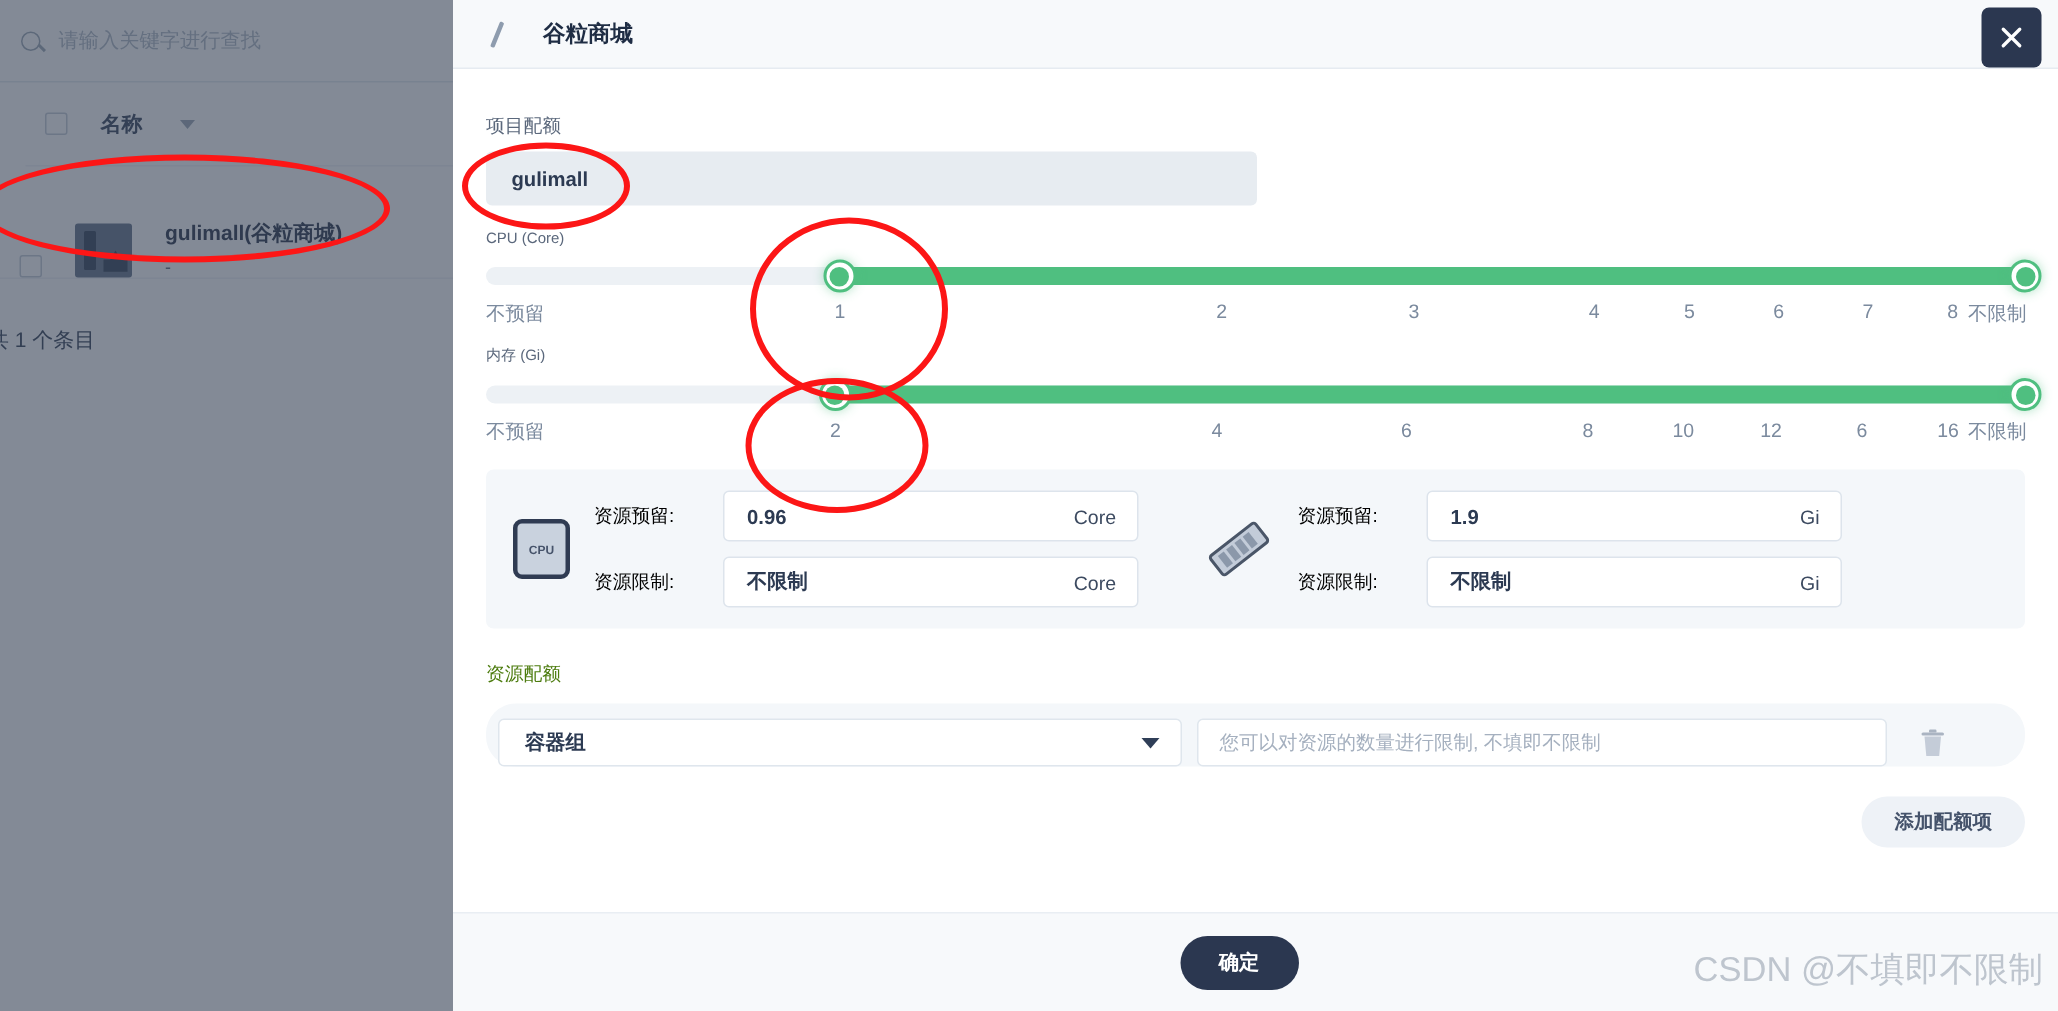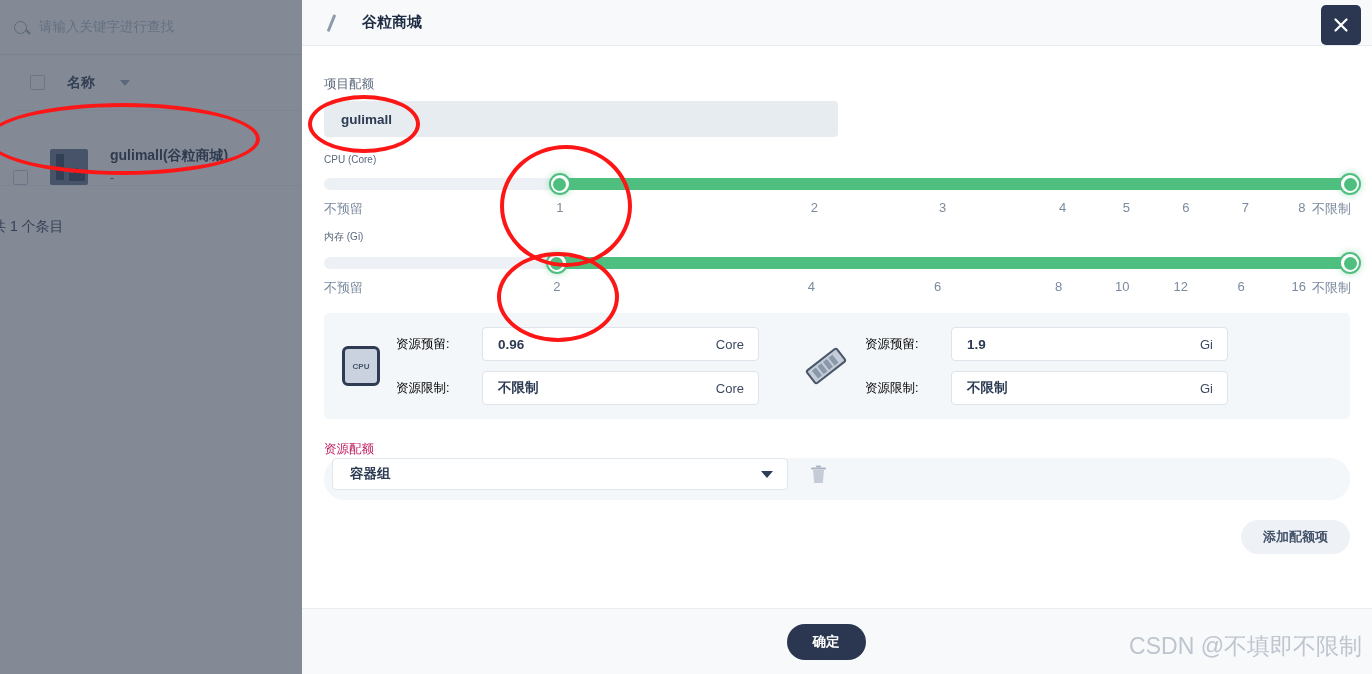"资源配额" .quota-label { color: #be185d -> #4d7c0f; margin-bottom: none -> 11px }
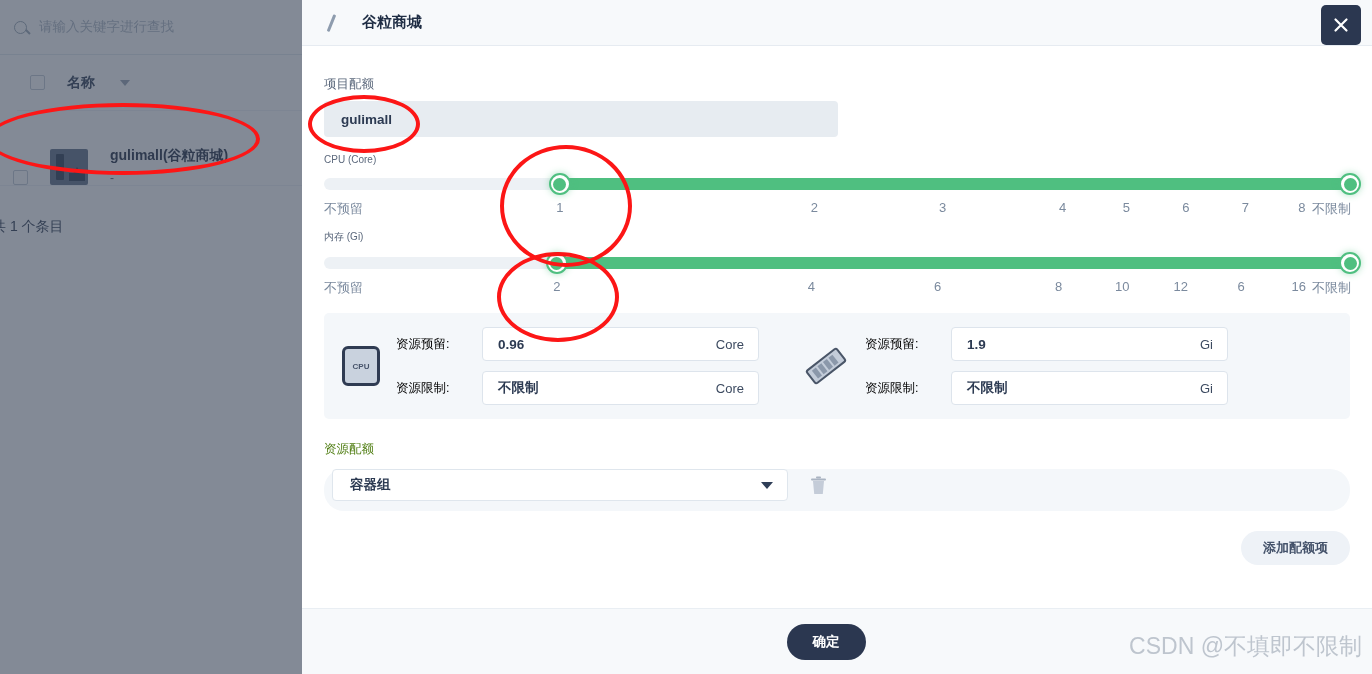"容器组" .quota-row { align-items: flex-start -> flex-end }
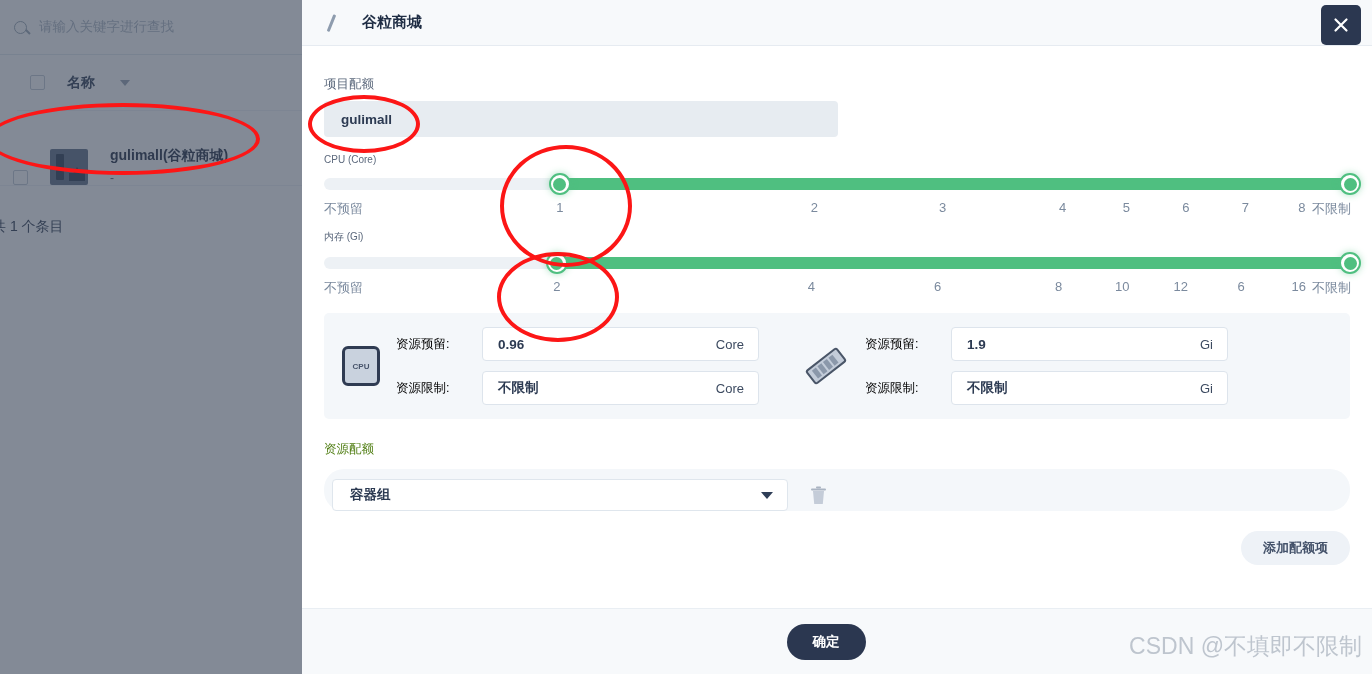"您可以对资源的数量进行限制, 不填即不限制" span.quota-input { html: none -> <span> <span>您可以对资源的数量进行限制, 不填即不限制</span> </span> }
